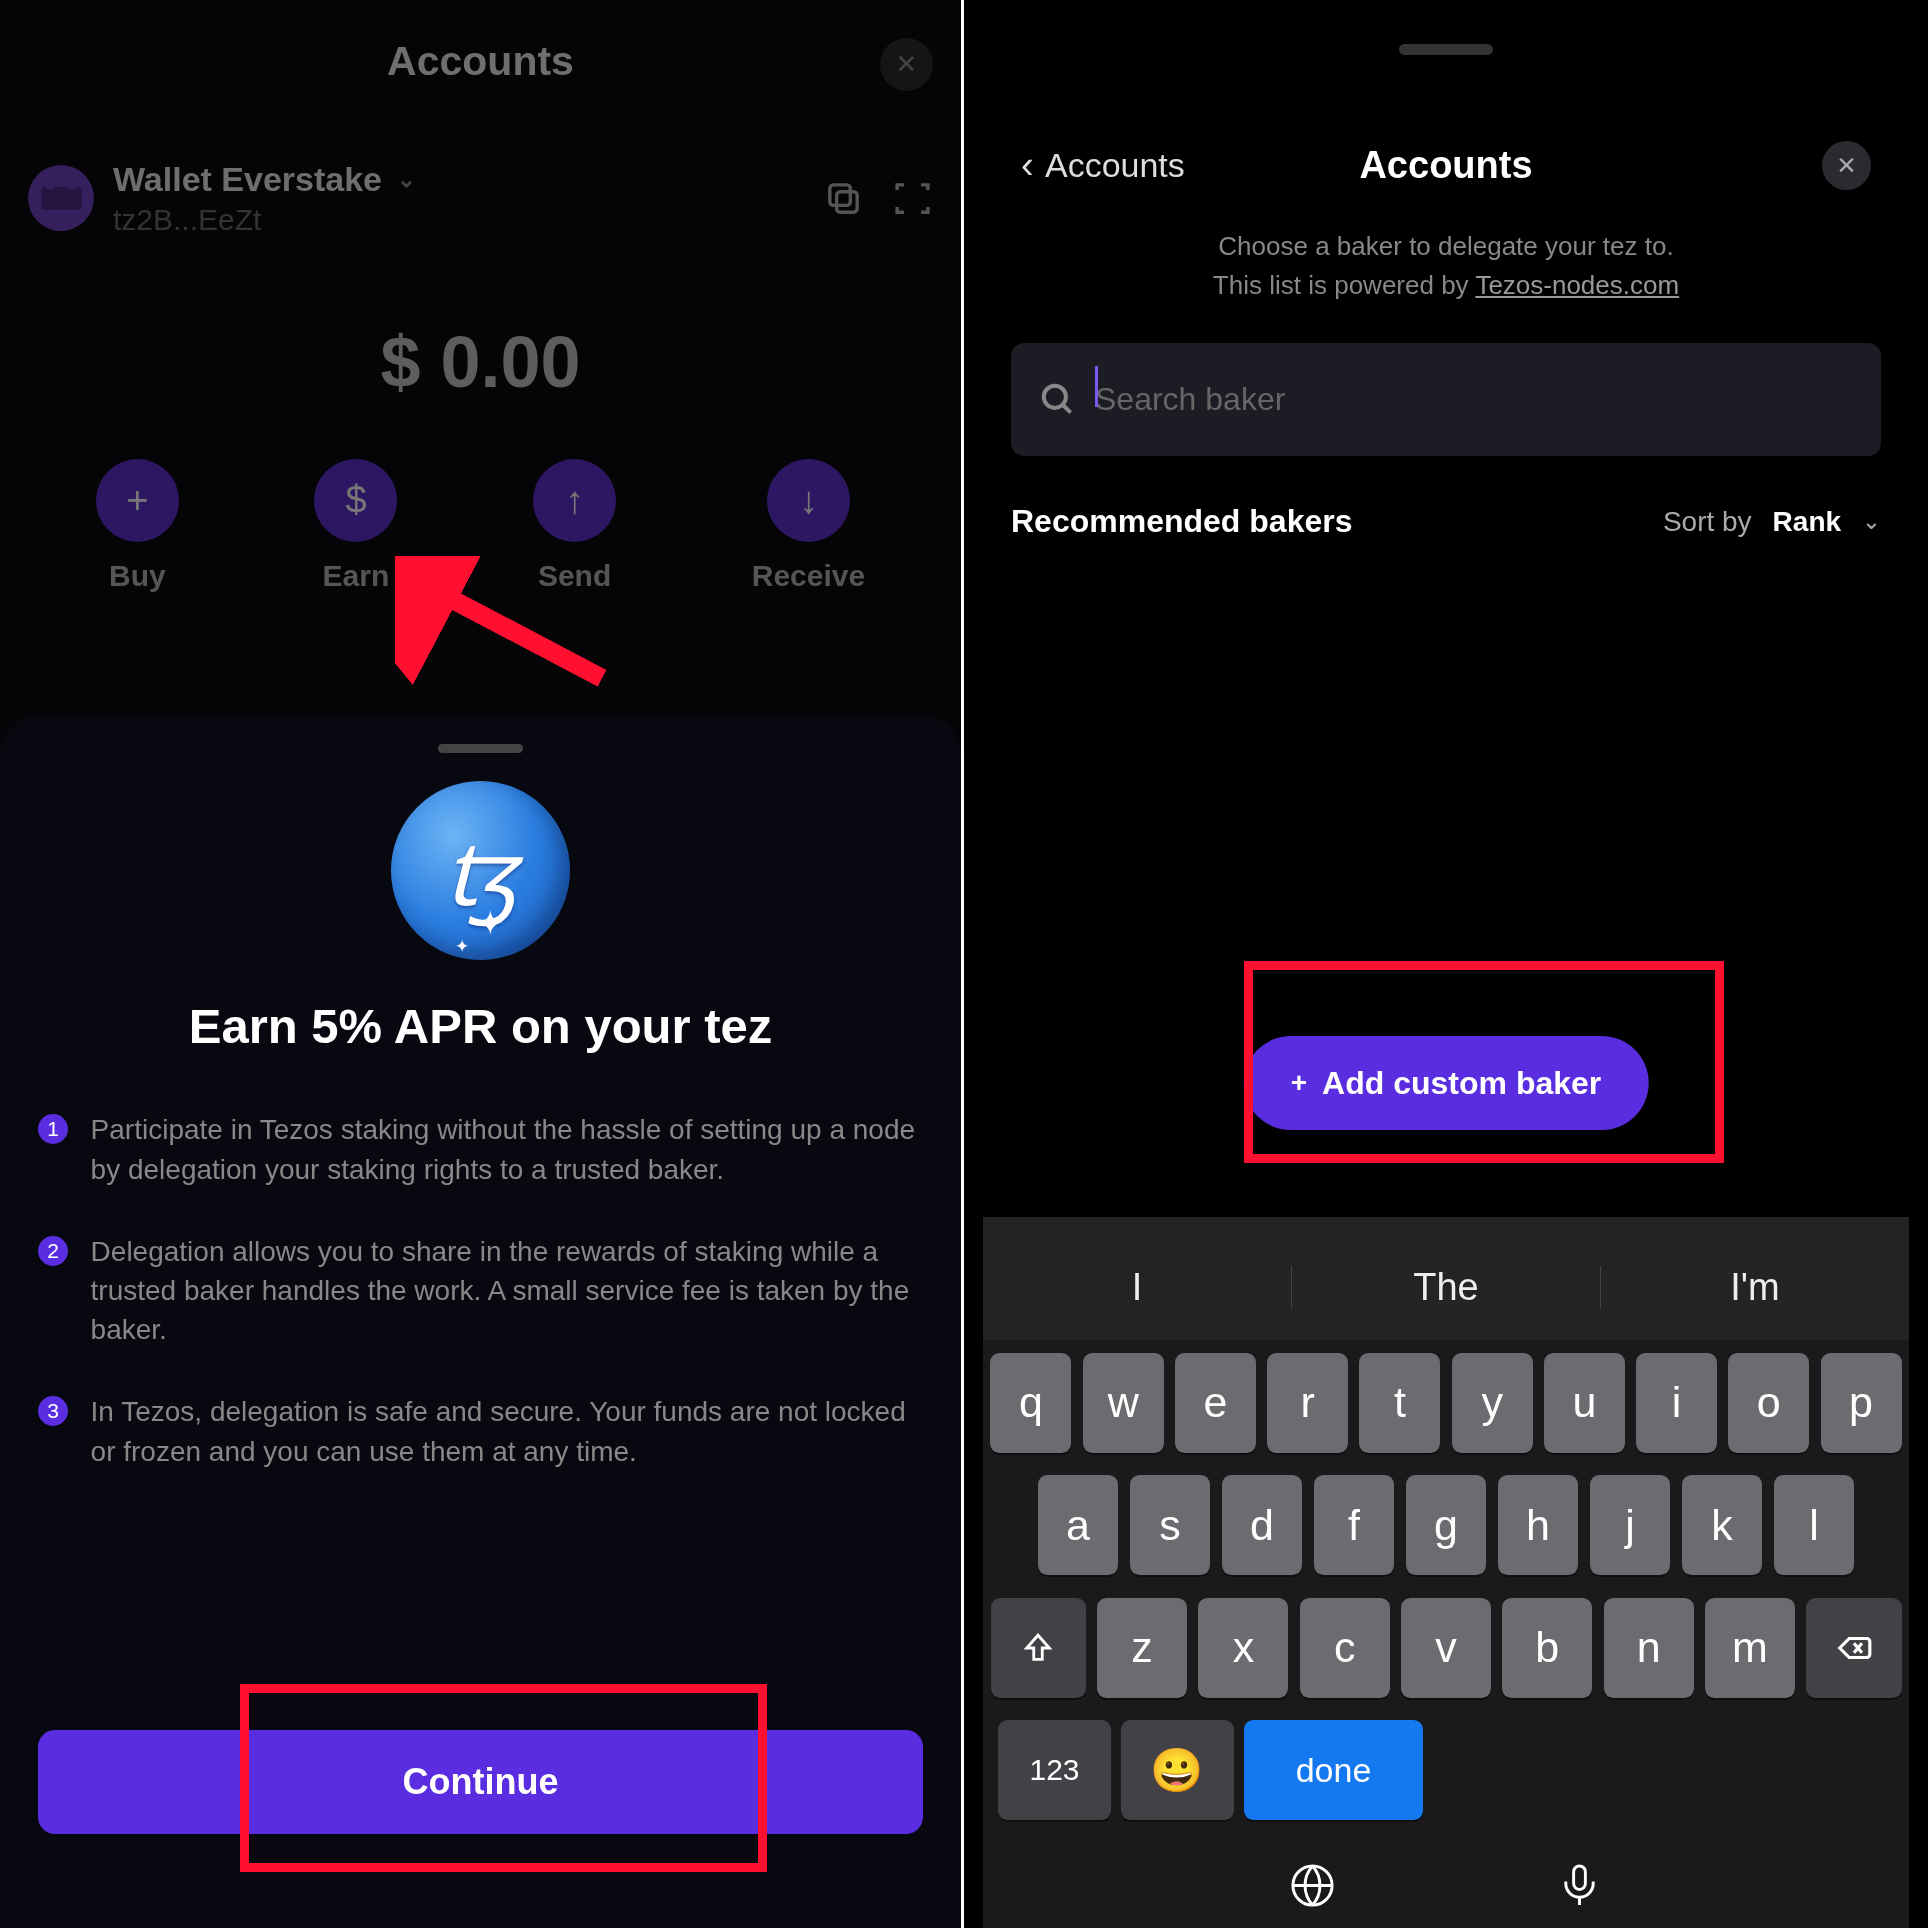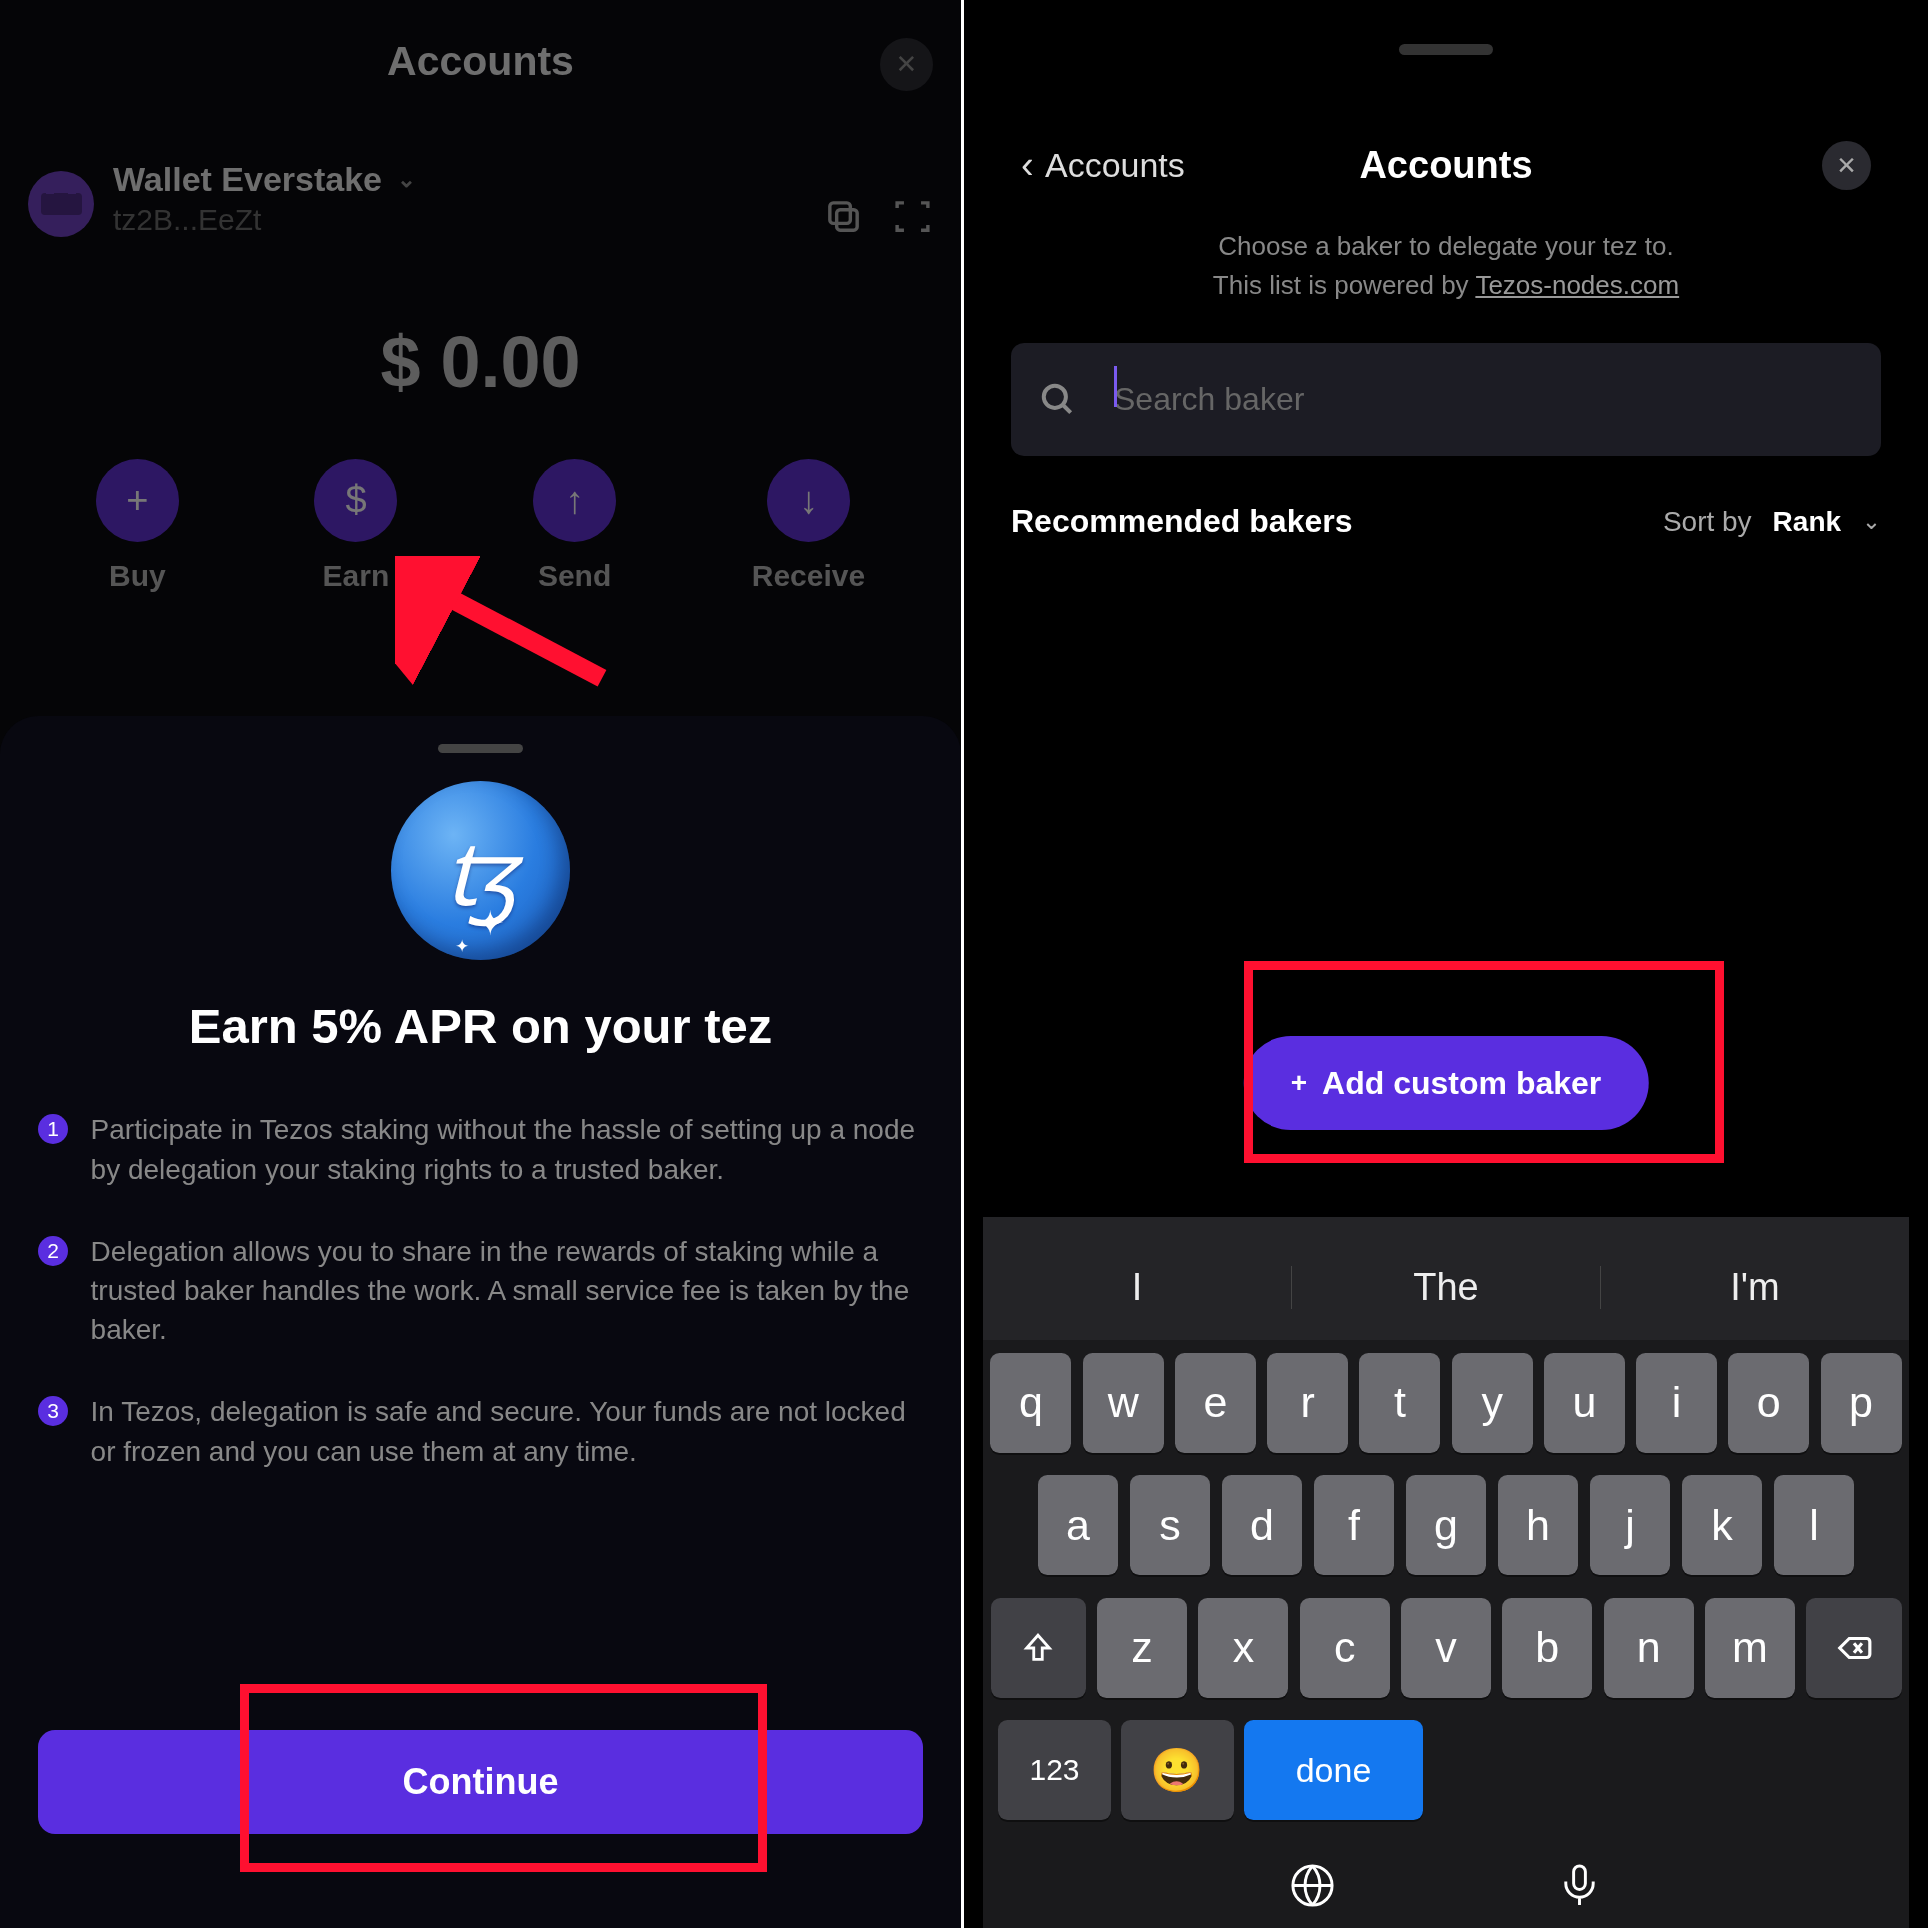"Wallet Everstake" .wallet-row { align-items: flex-end -> center }
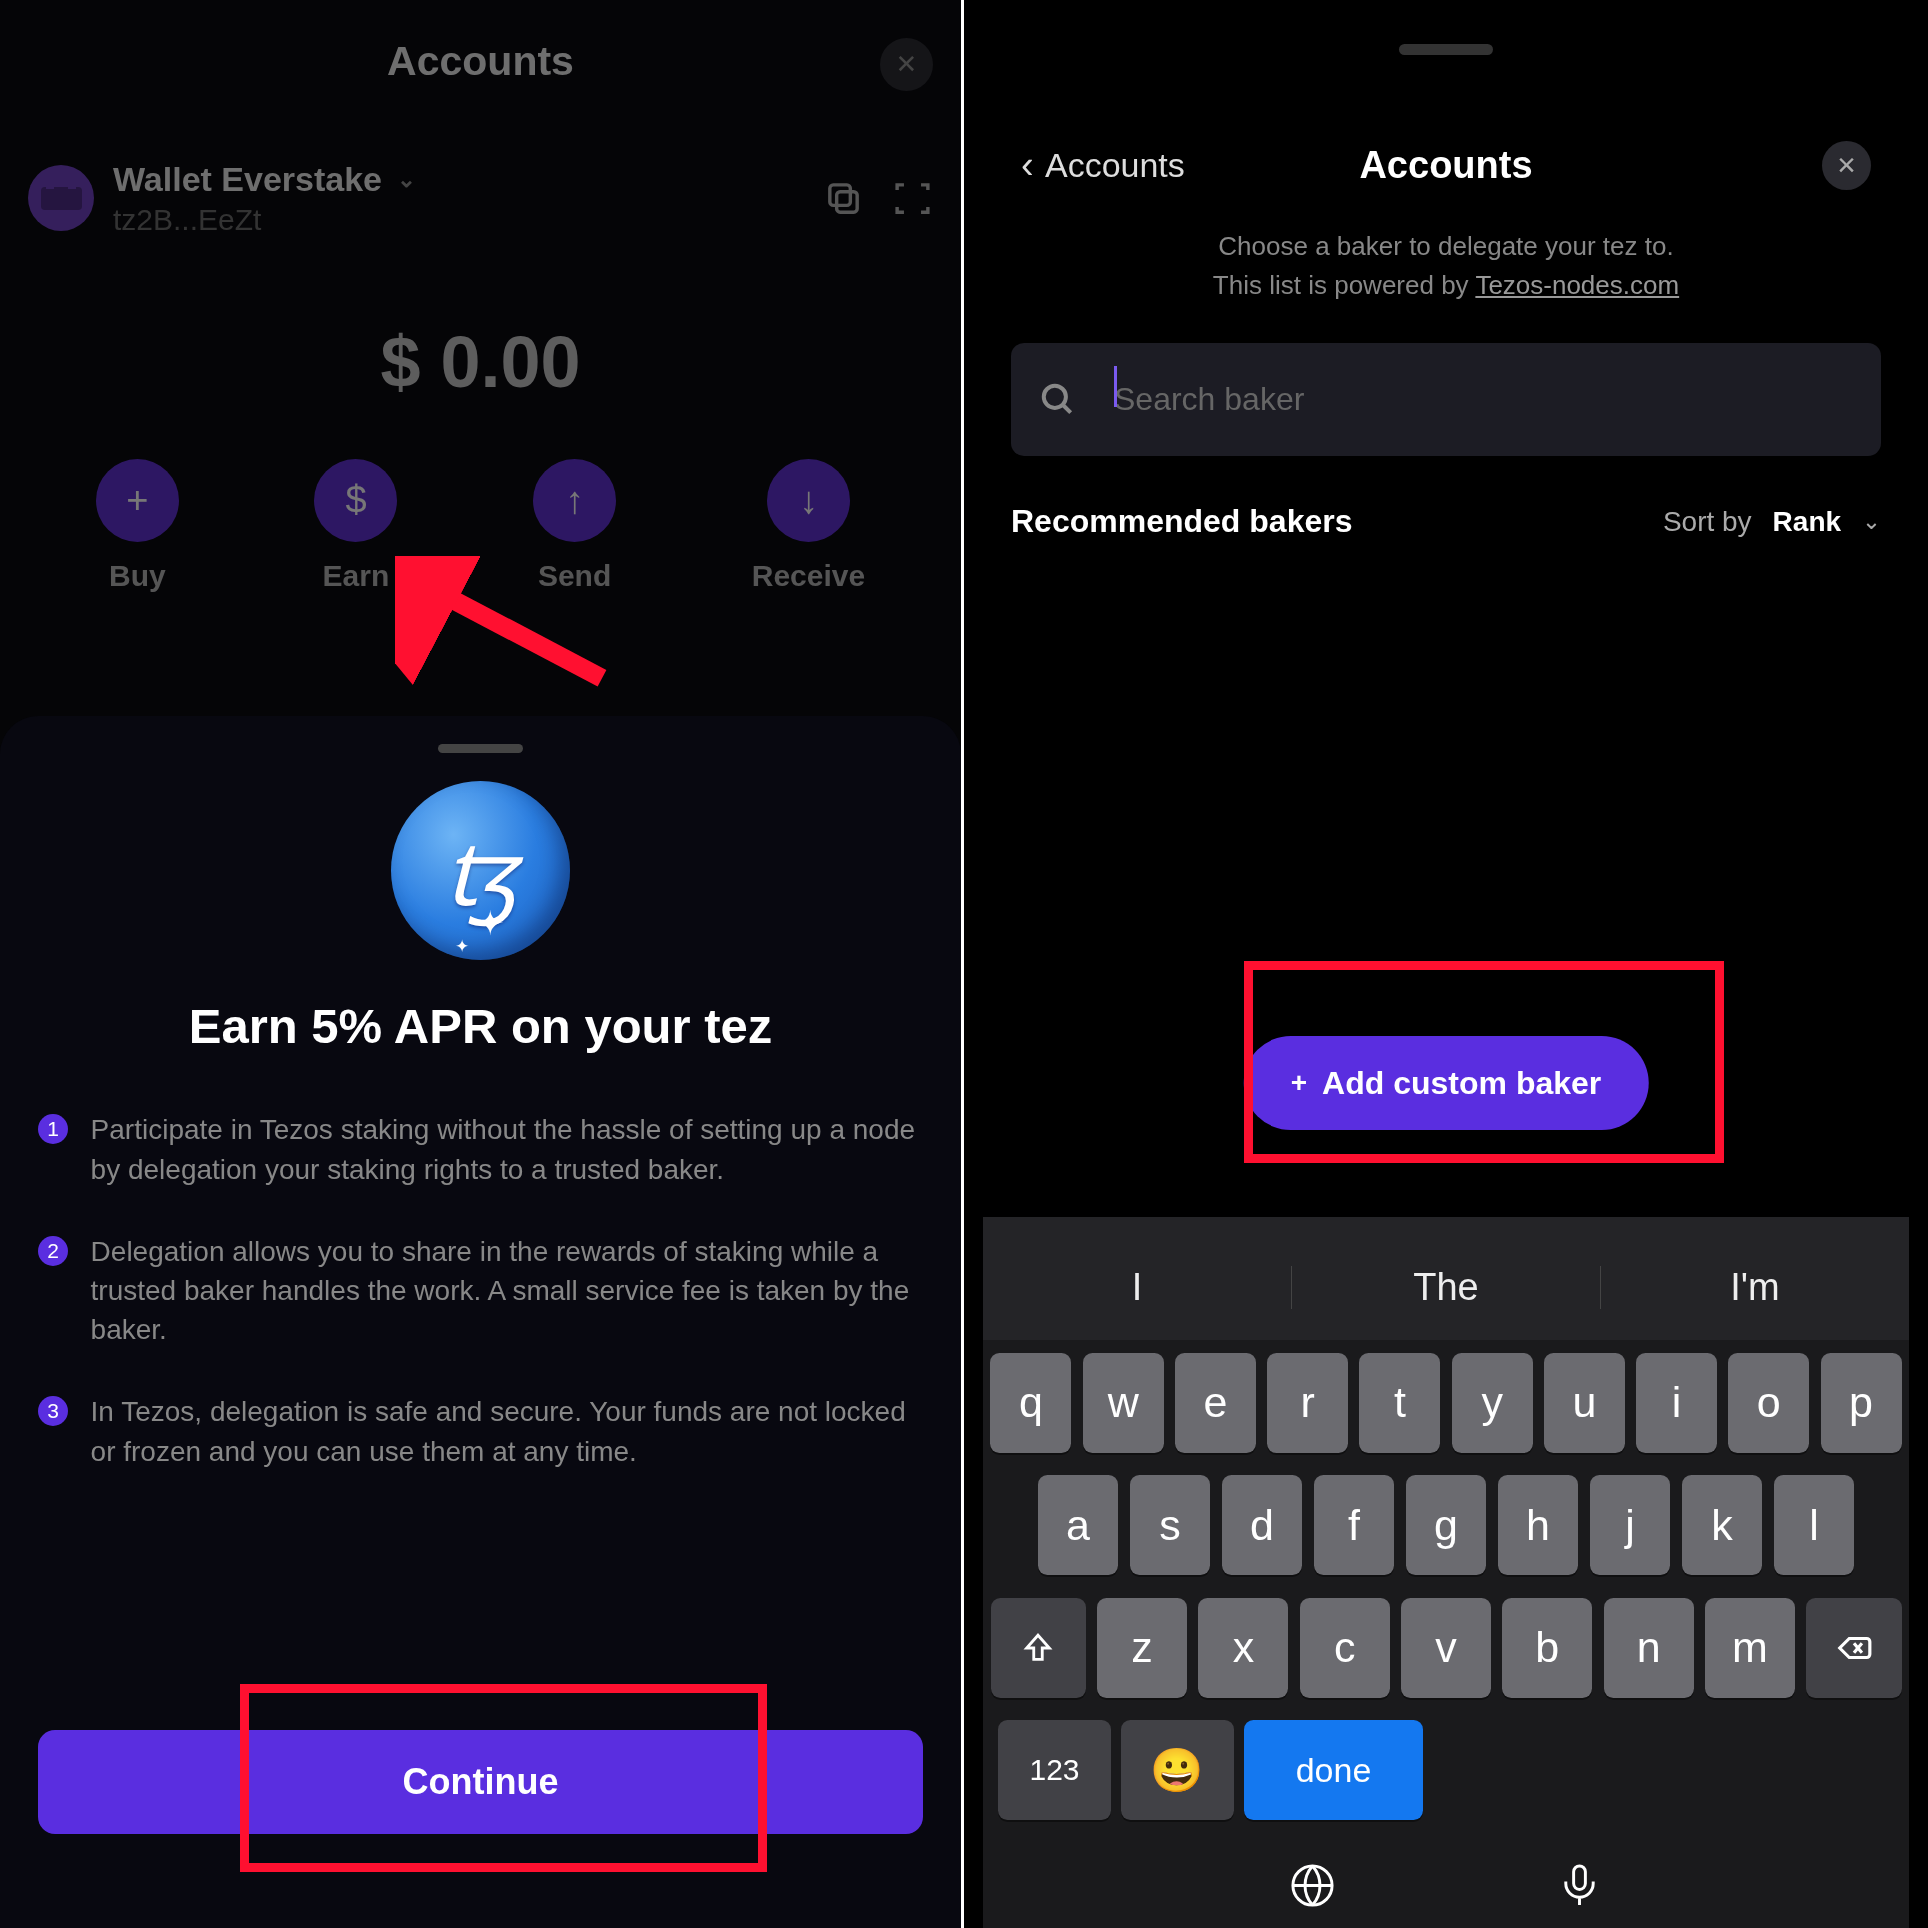"Search baker" .search-box { gap: 37px -> 18px }
